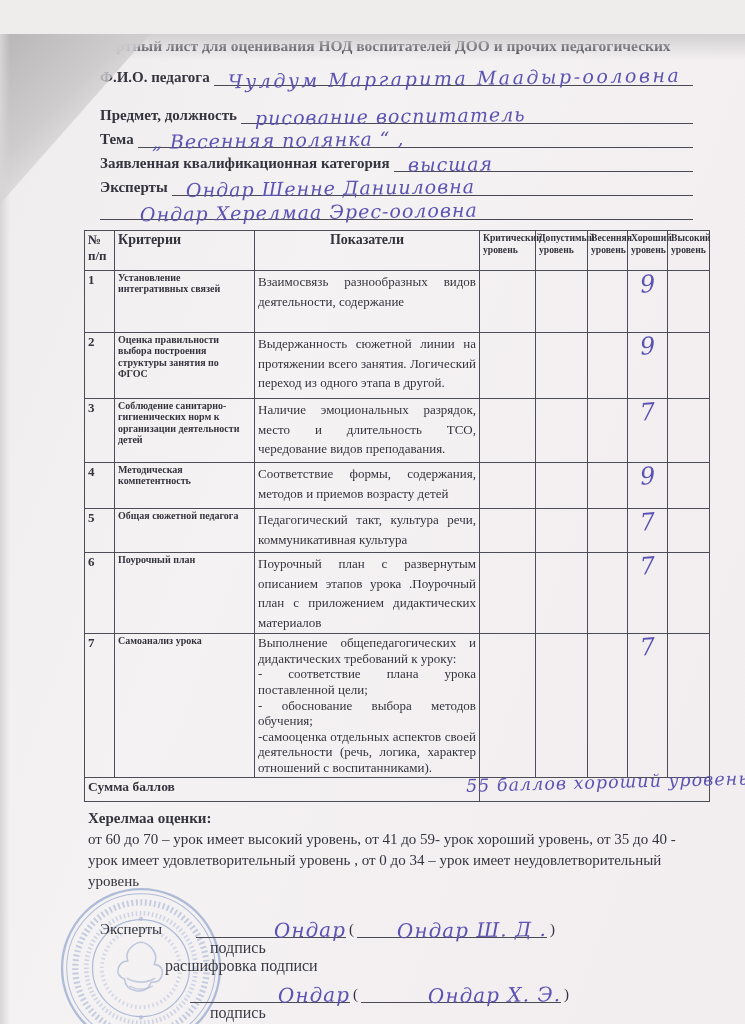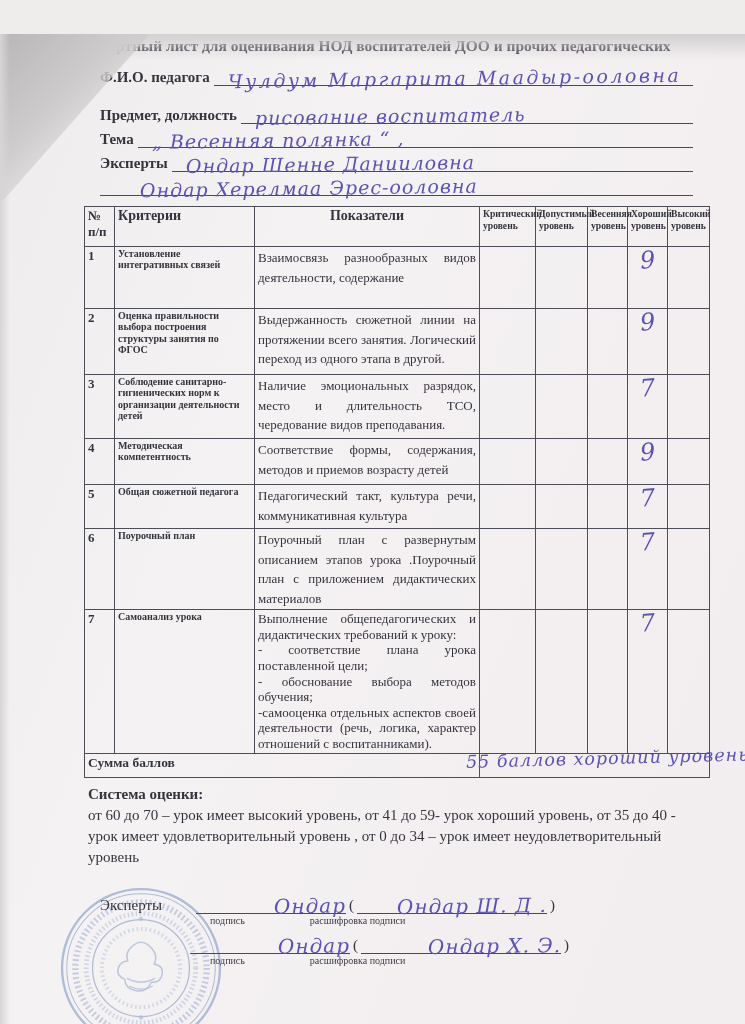"Заявленная квалификационная категория" div.fline { html: none -> <div> <span>Заявленная квалификационная категория</span> <span> <span>высшая</span> </span> </div> }
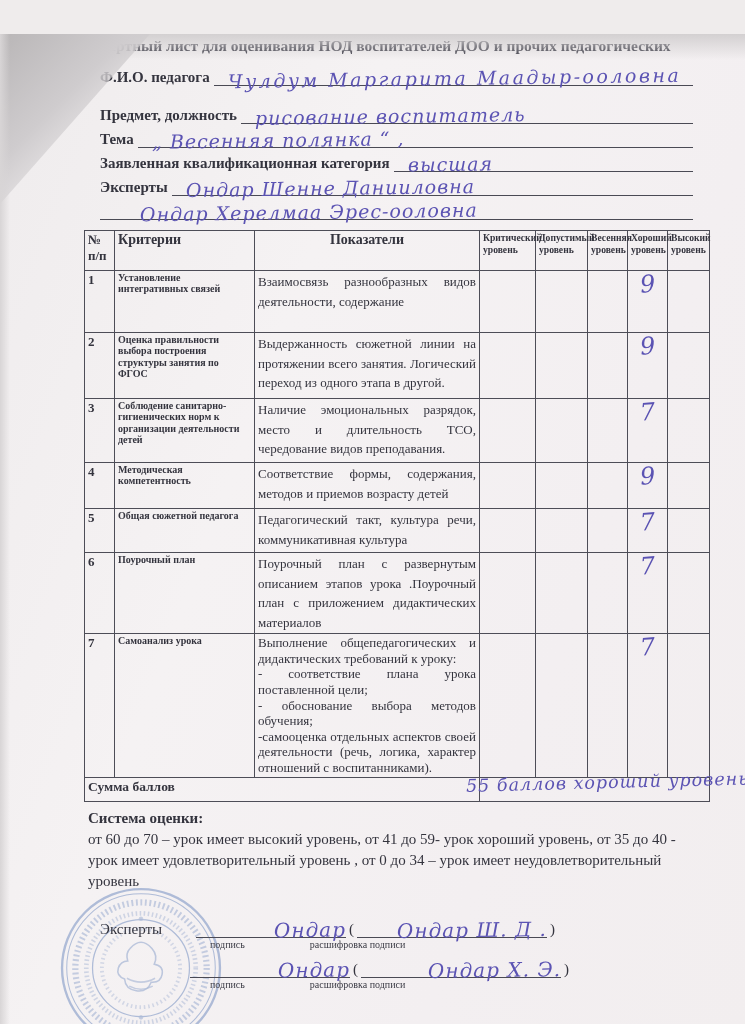"Система оценки:" span.scale-h { text: Система -> Херелмаа }
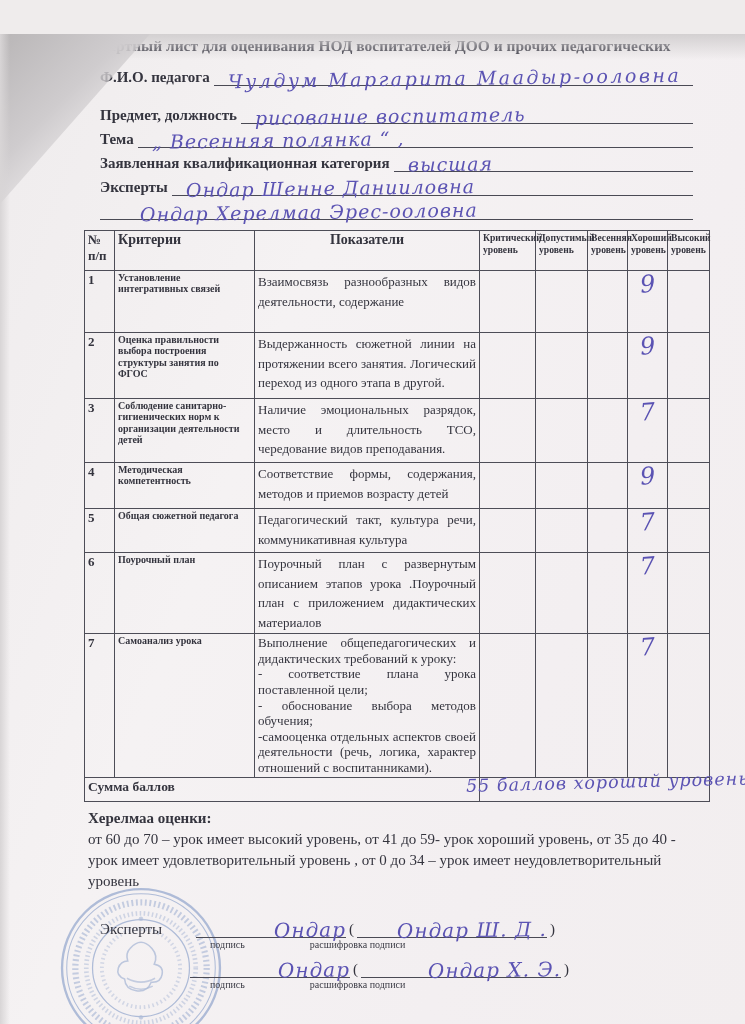"подпись" .cap { flex-direction: none -> column; font-size: 10px -> 16px }
